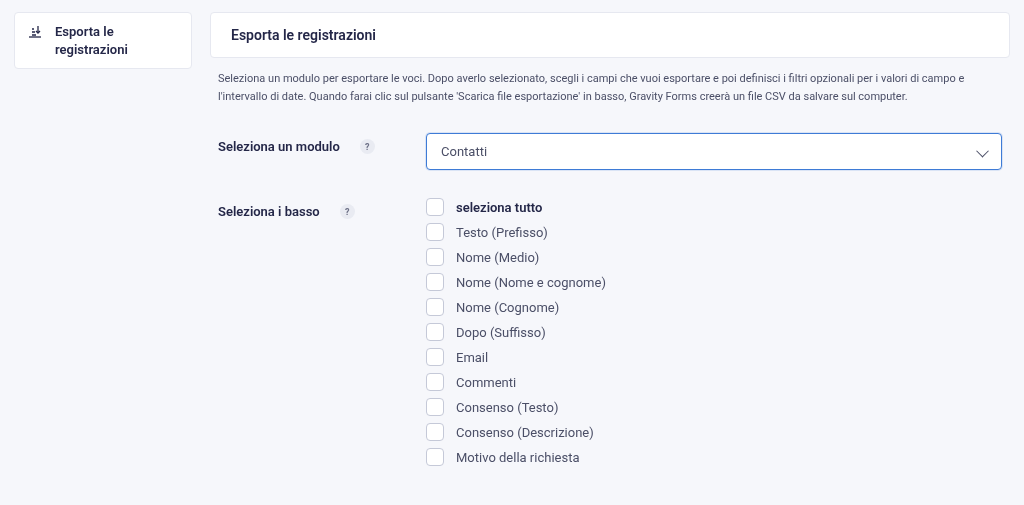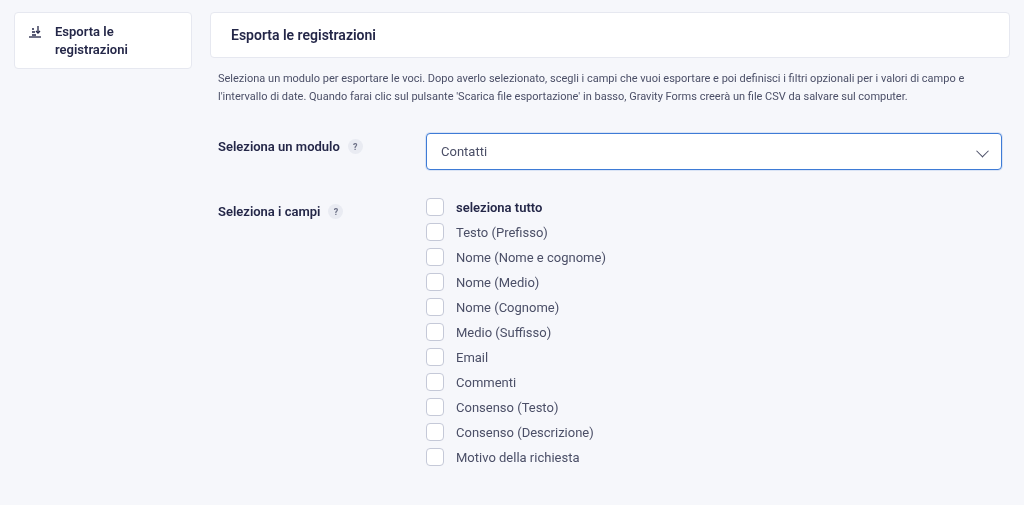"Seleziona un modulo" .form-label-col { gap: 8px -> 20px }
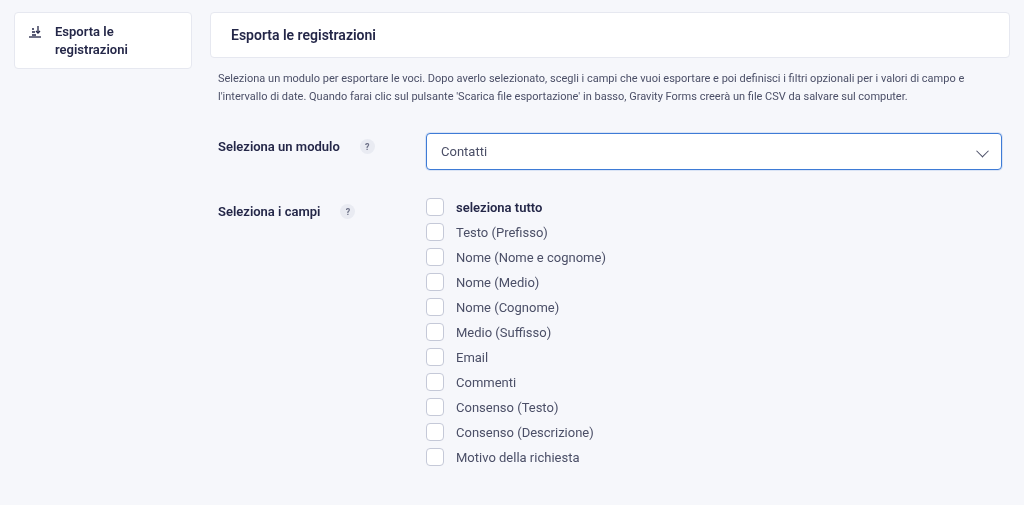"Seleziona i campi" span { text: campi -> basso }
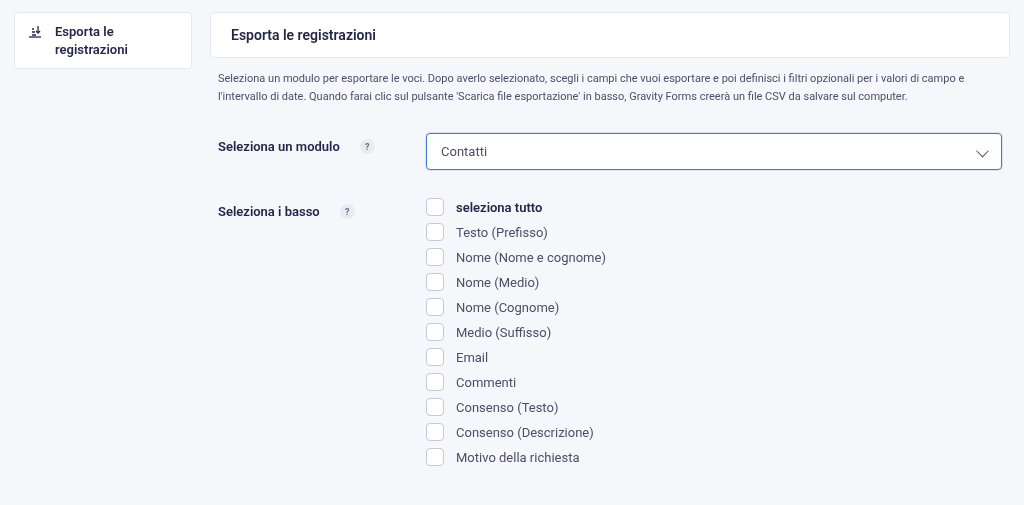"Nome (Nome e cognome)" label.check-row { order: before "Nome (Medio)" -> after "Nome (Medio)" }
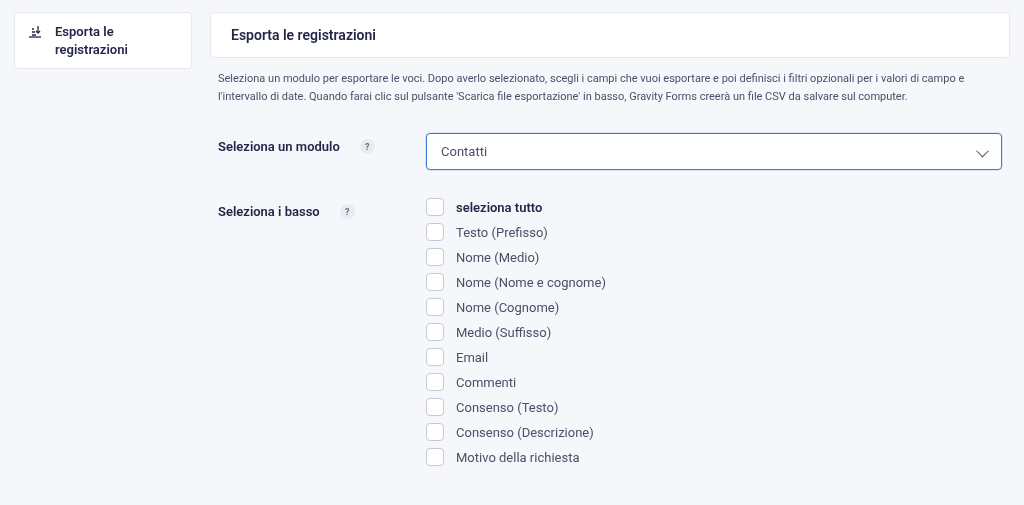"Medio (Suffisso)" span.check-label { text: Medio -> Dopo }
